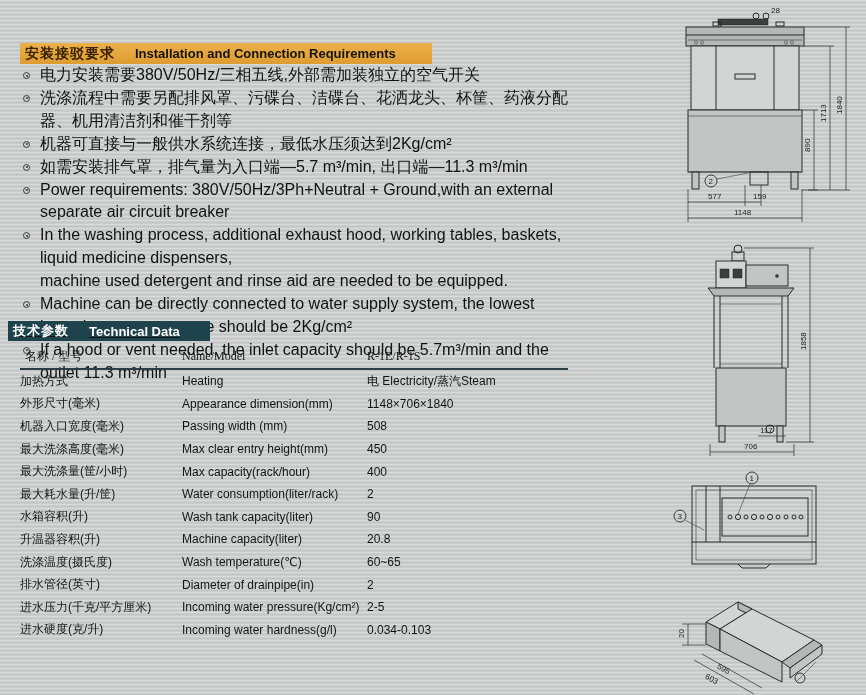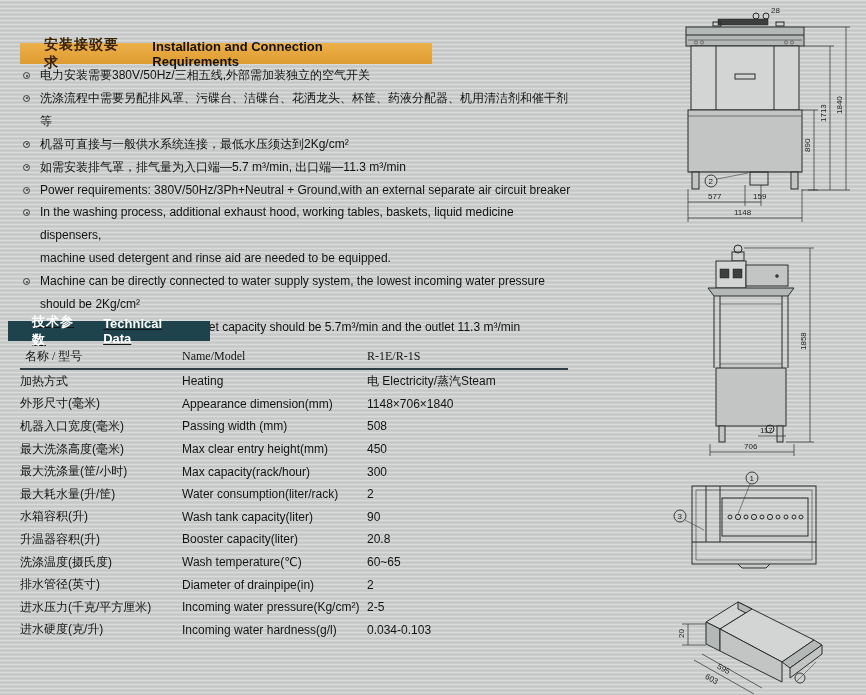"安装接驳要求" .bar { padding: 0 24px -> 0 5px }
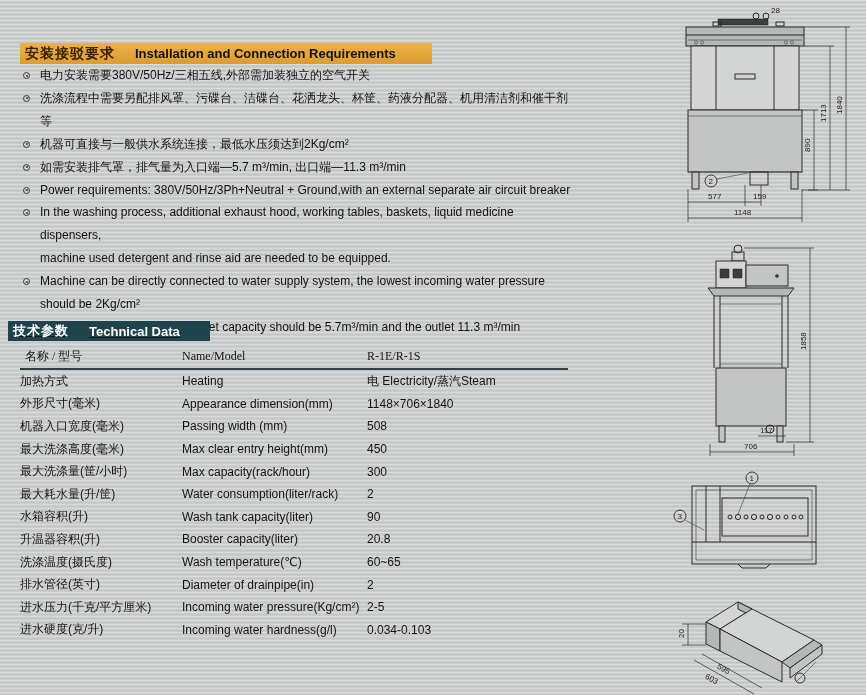"电力安装需要380V/50Hz/三相五线,外部需加装独立的空气开关" .bullets li { font-size: 12px -> 16px }
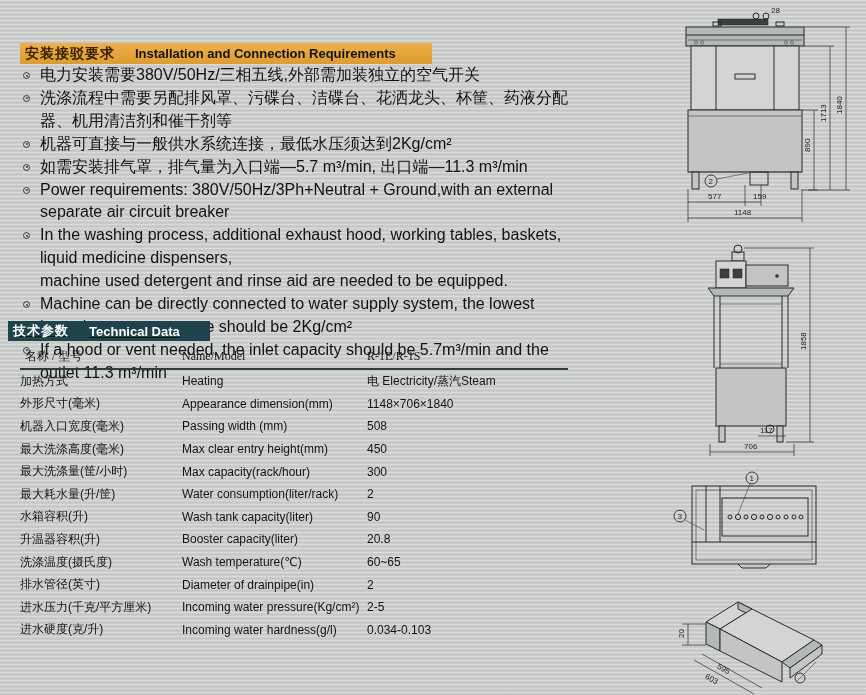"300" span.c3 { text: 300 -> 400 }
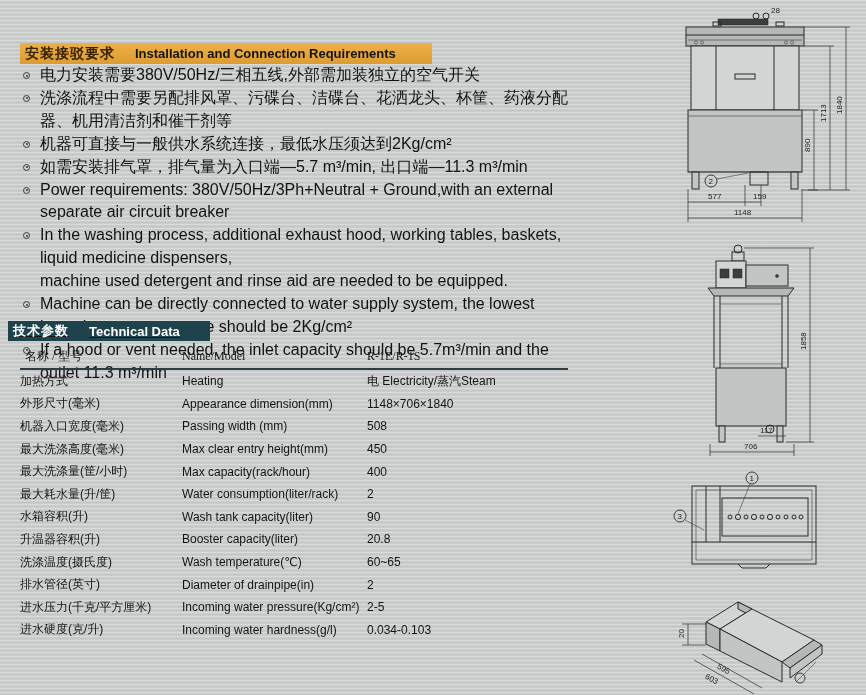"Booster capacity(liter)" span.c2 { text: Booster -> Machine }
